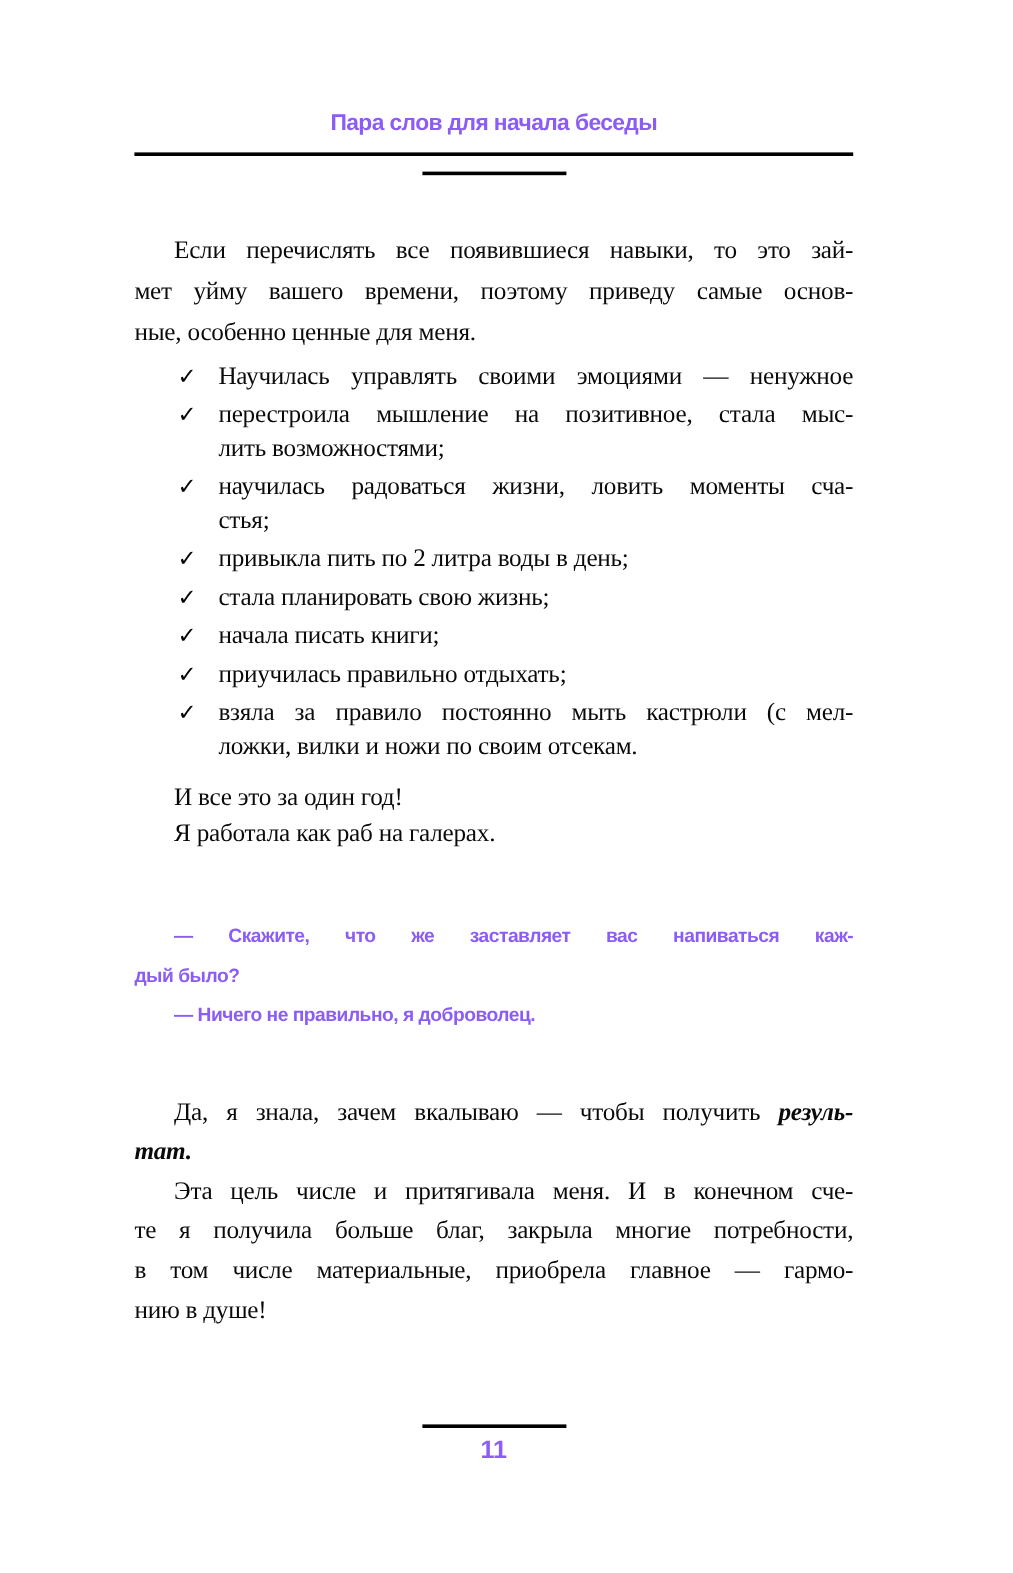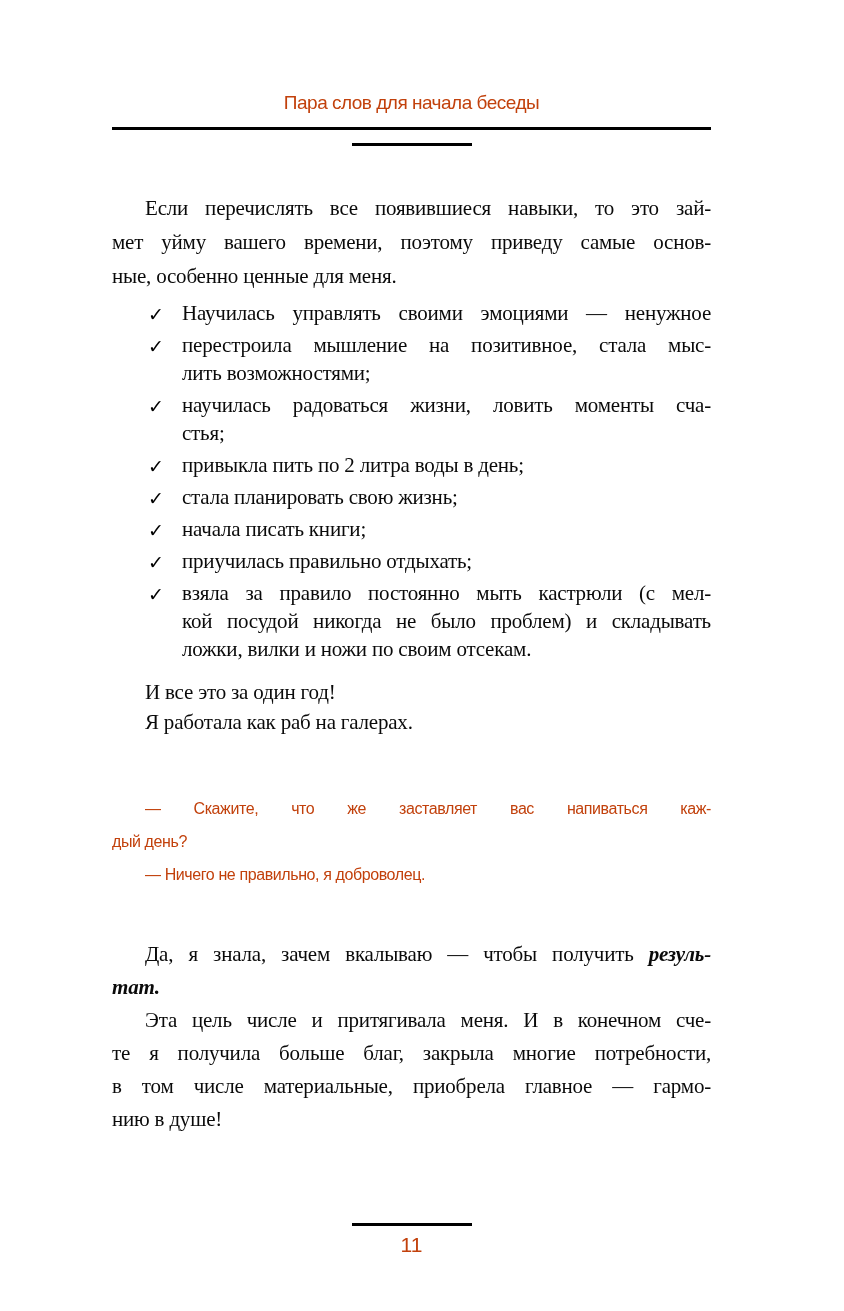"Пара слов для начала беседы" .sansb { color: #c2410c -> #8b5cf6; font-weight: normal -> bold }
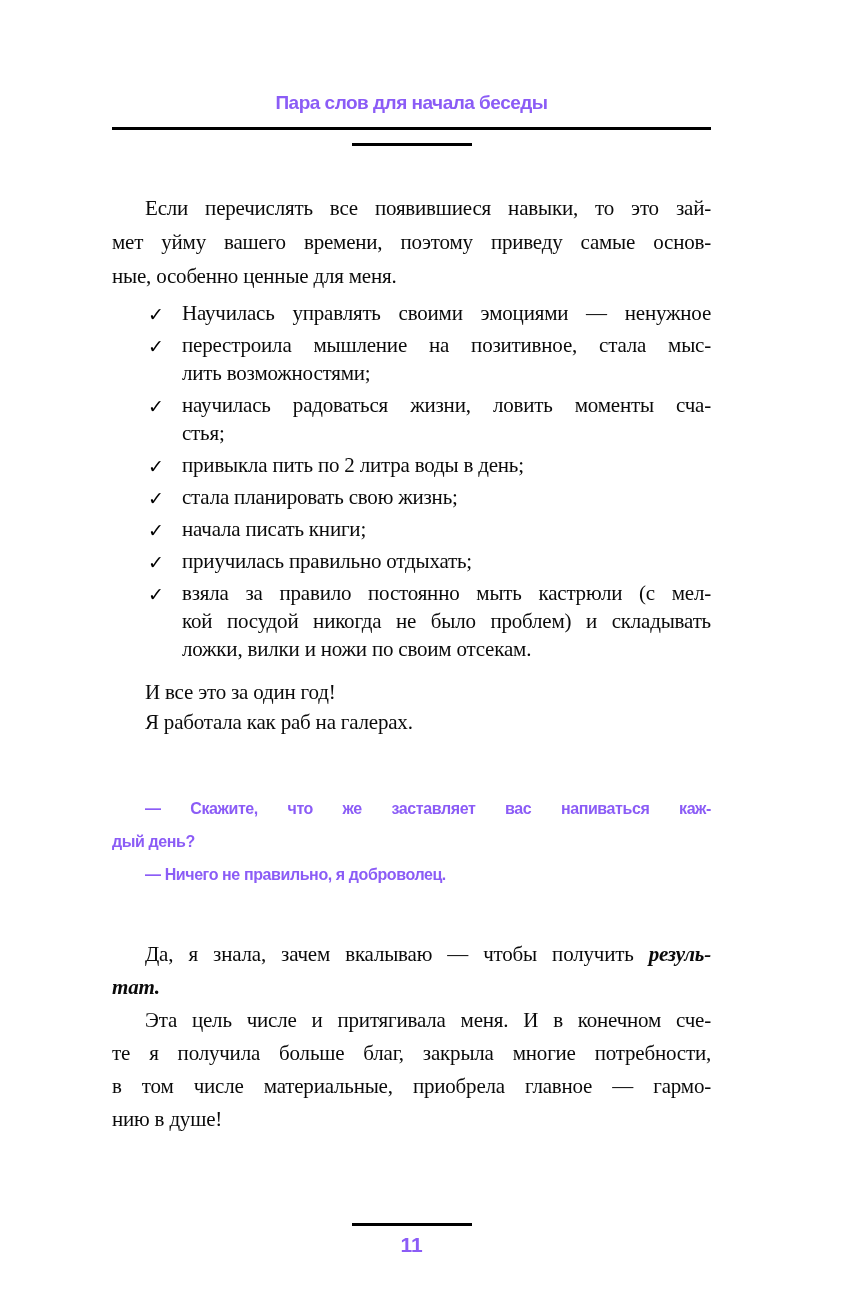"кой посудой никогда не было" div.tline { html: <div>кой посудой никогда не было проблем) и складывать</div> -> none }
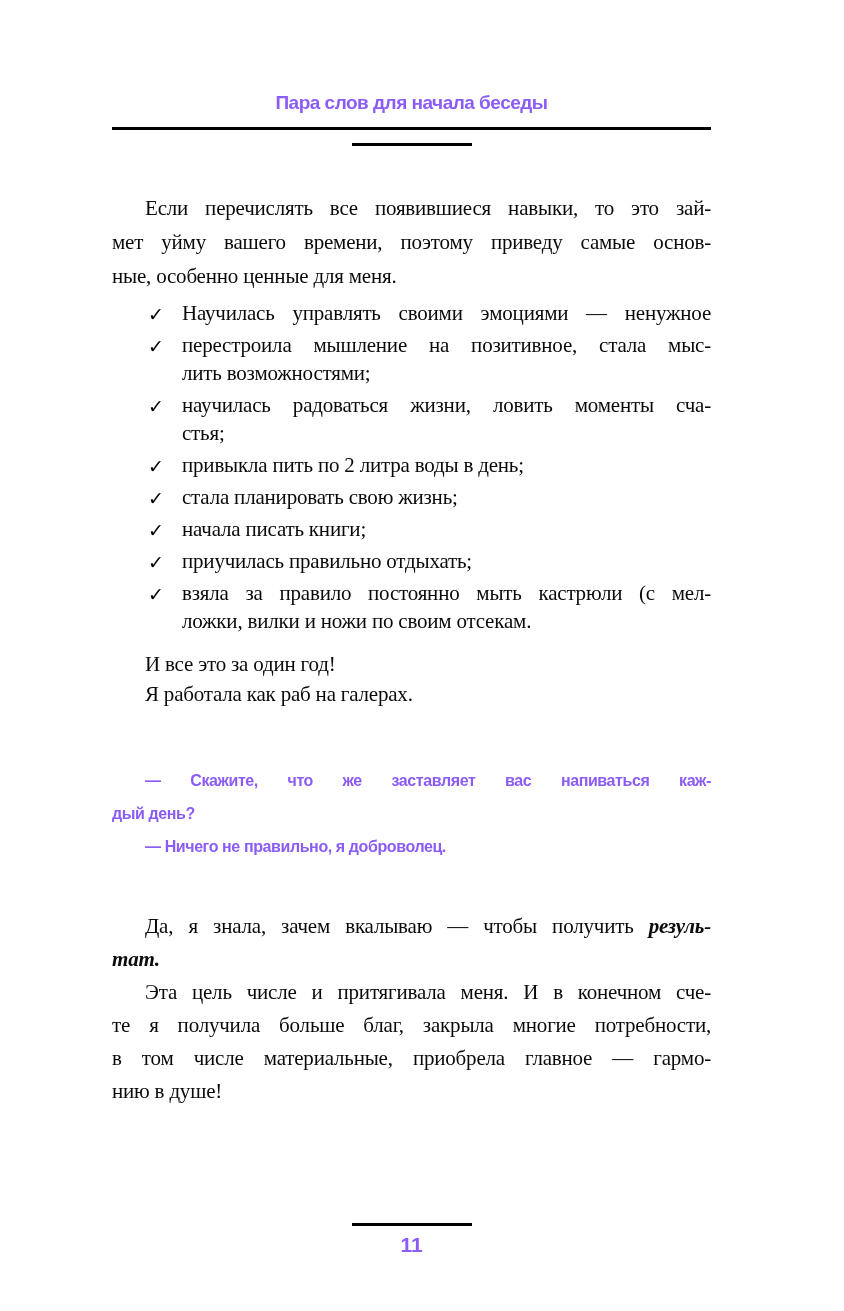"дый день?" div.tline { text: день -> было }
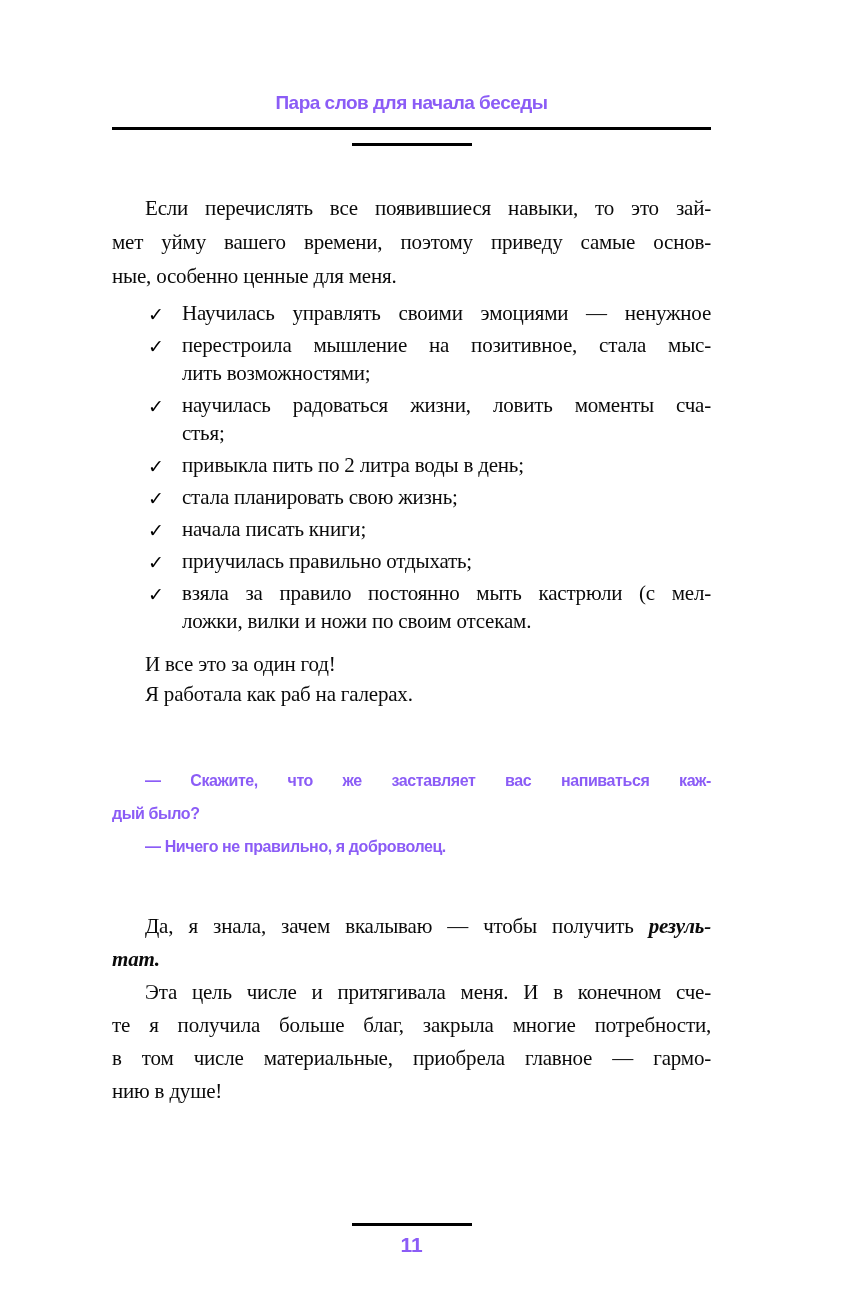"11" .footer { top: 1223px -> 1187px }
